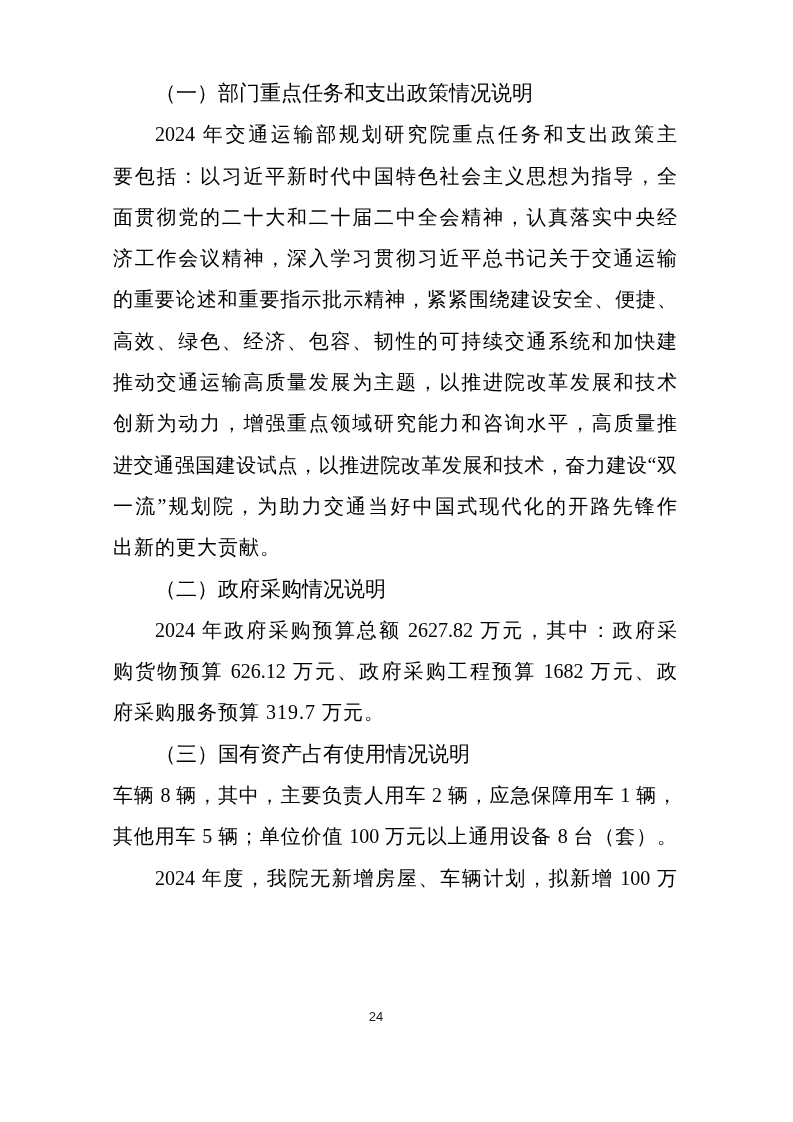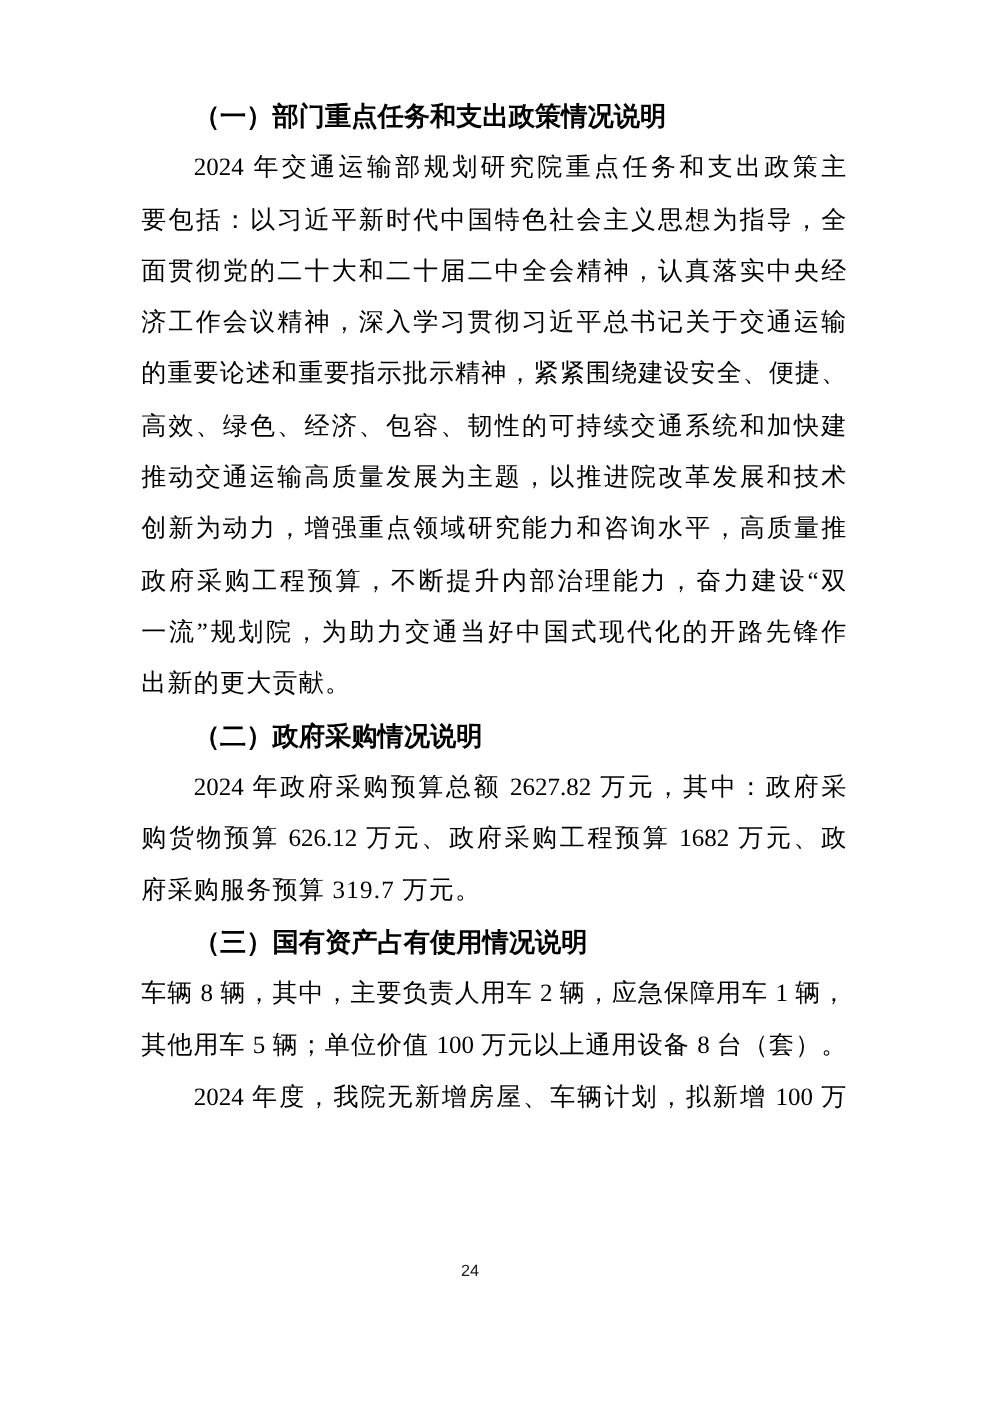"（一）部门重点任务和支出政策情况说明" .heading { font-weight: bold -> normal }
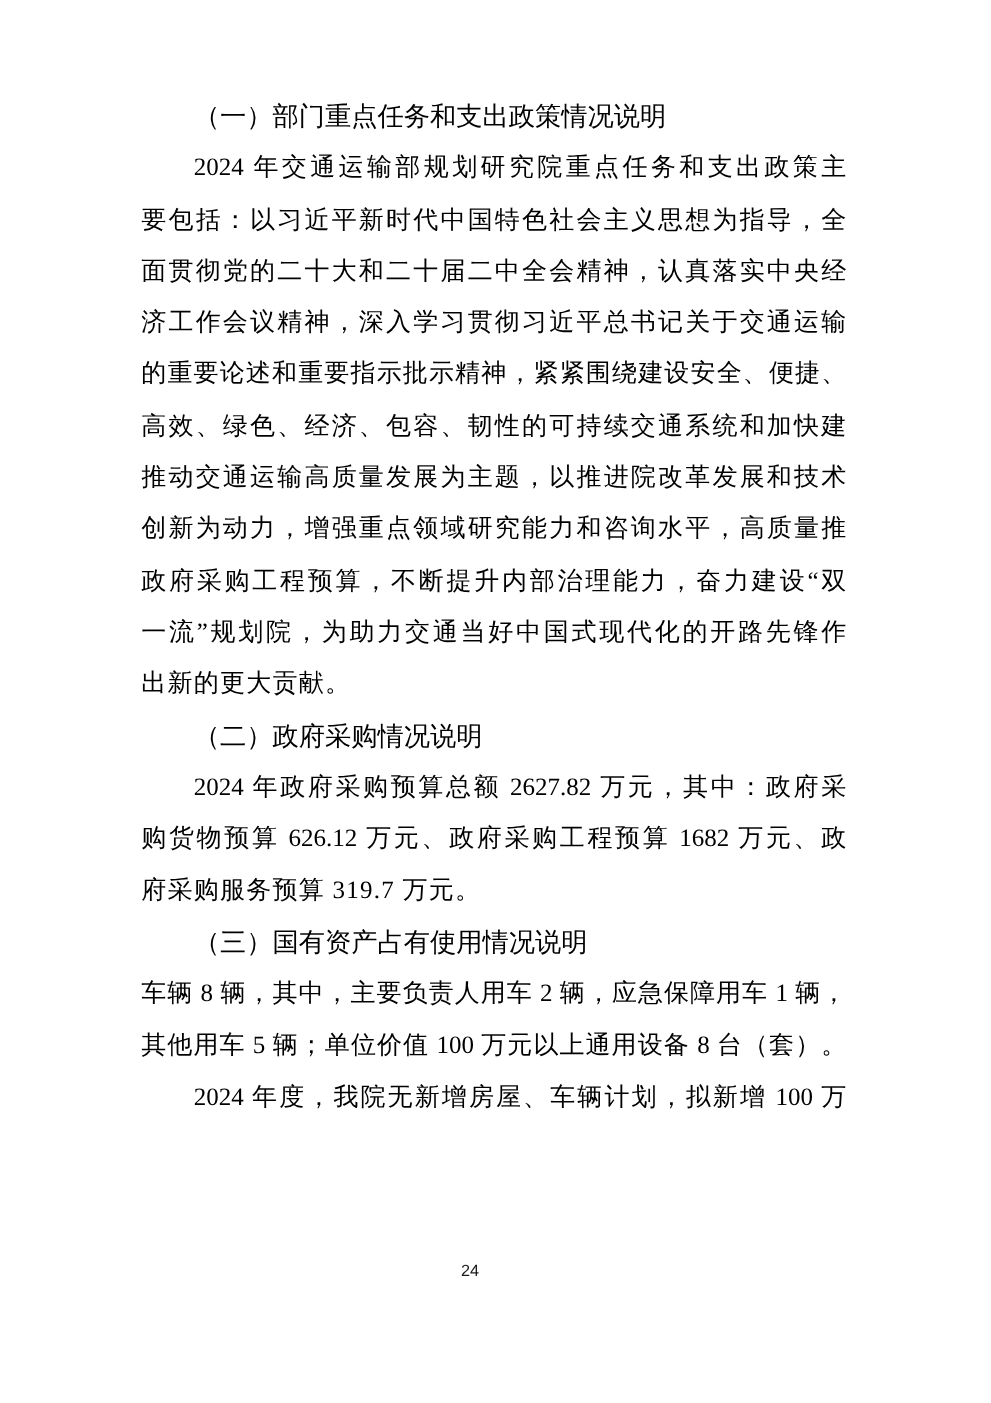"政府采购工程预算，不断提升内部治理能力，奋力建设“双" div.line { text: 政府采购工程预算，不断提升内部治理能力 -> 进交通强国建设试点，以推进院改革发展和技术 }
